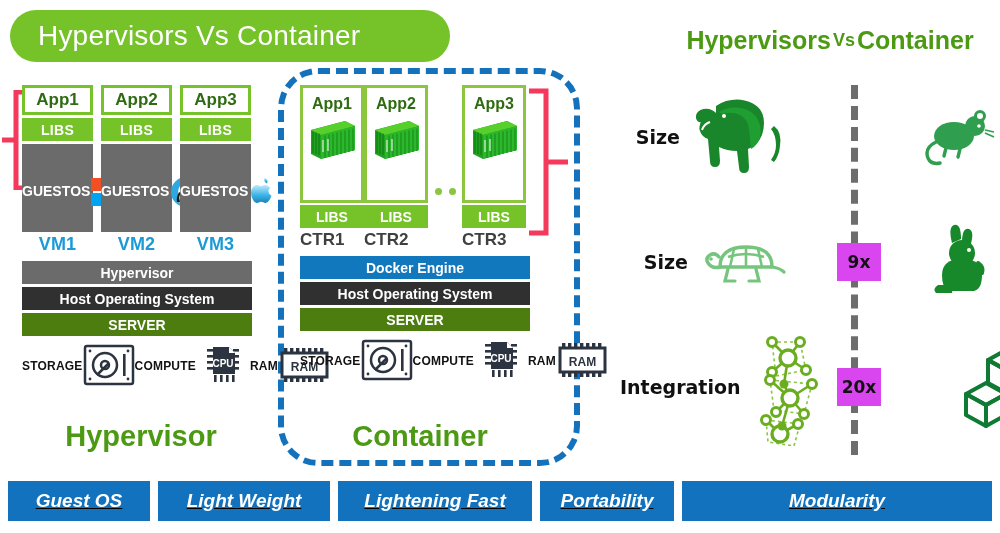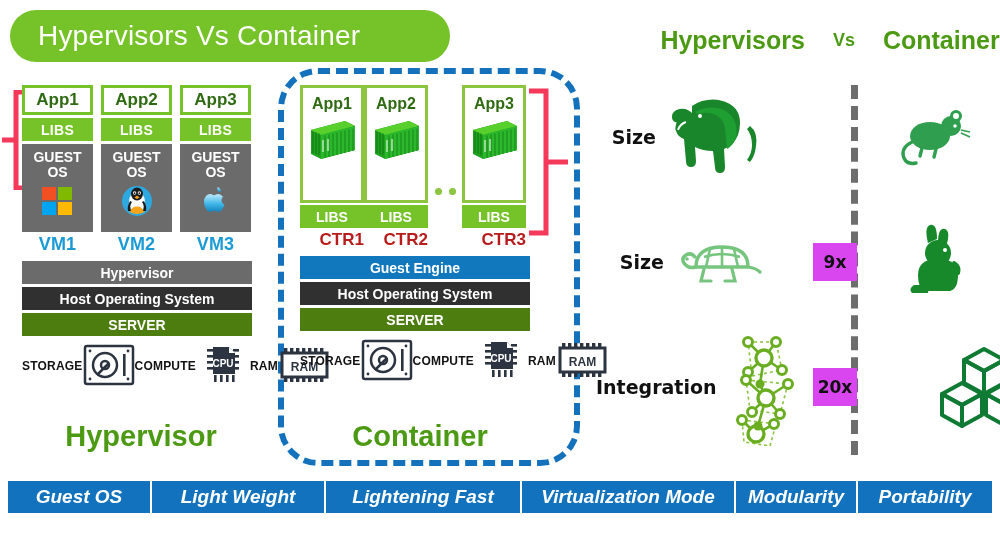"Hypervisors" #right-heading { gap: 28px -> 2px }
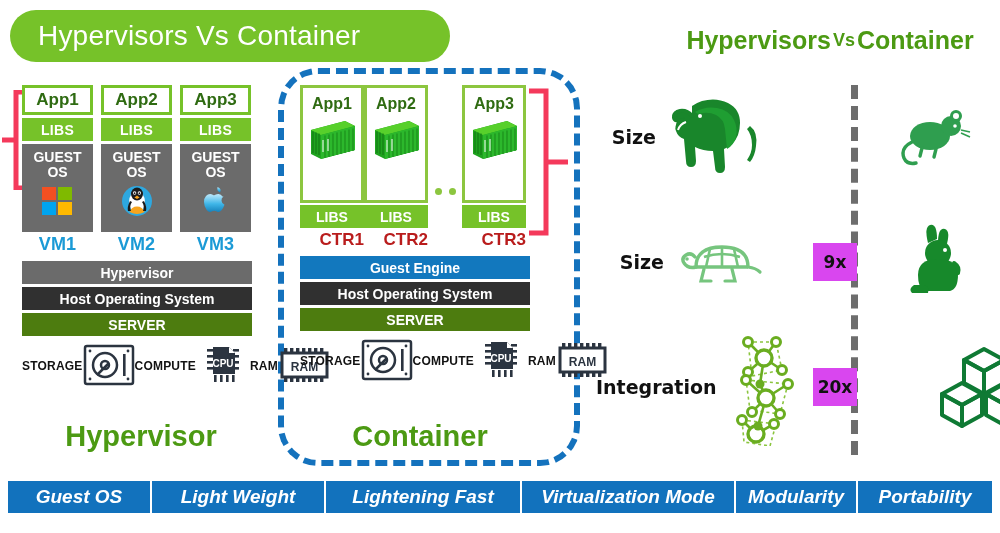"Size" #cmp { left: 596px -> 620px }
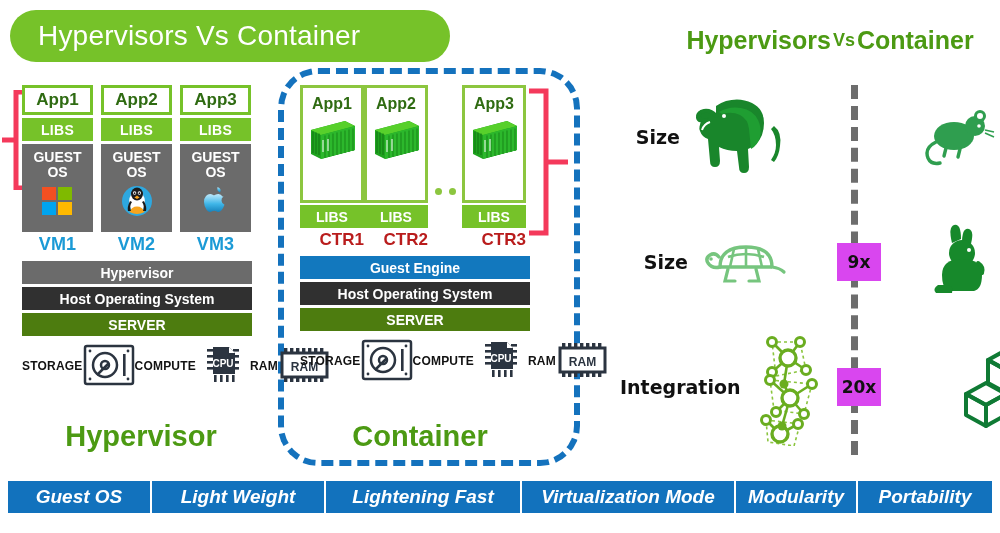"GUEST" .guest { flex-direction: column -> row }
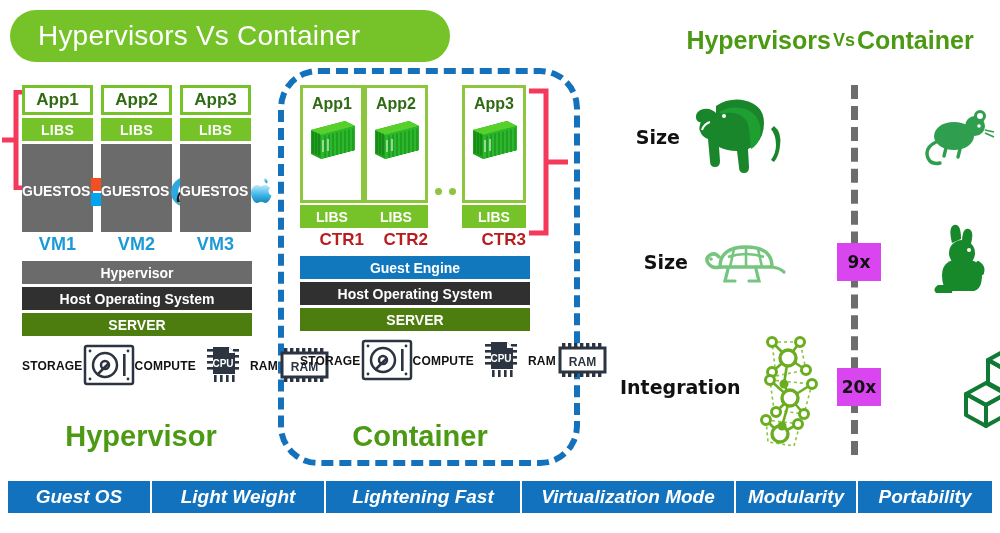"CTR1" .ctrlabel { color: #b91c1c -> #404040; text-align: right -> left }
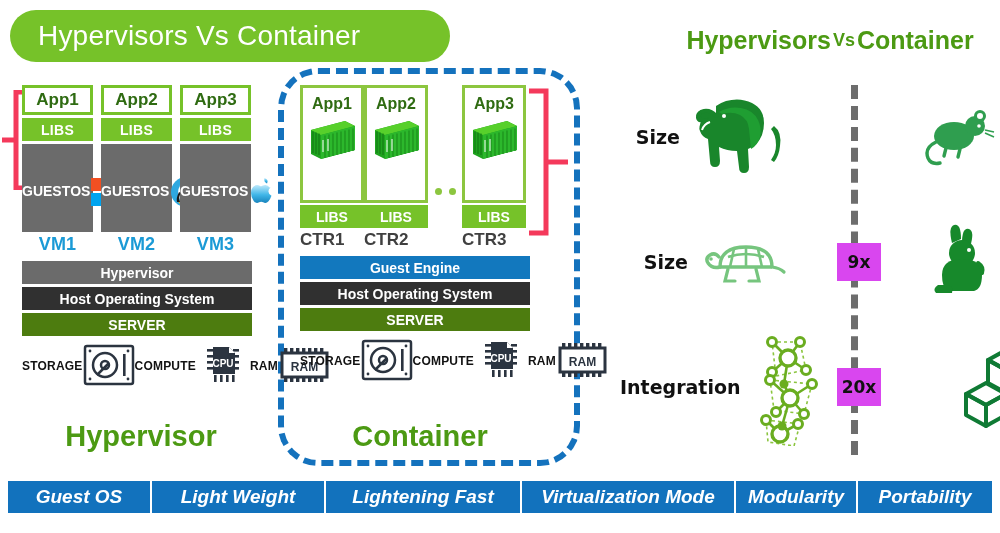"Guest Engine" div.bar { text: Guest -> Docker }
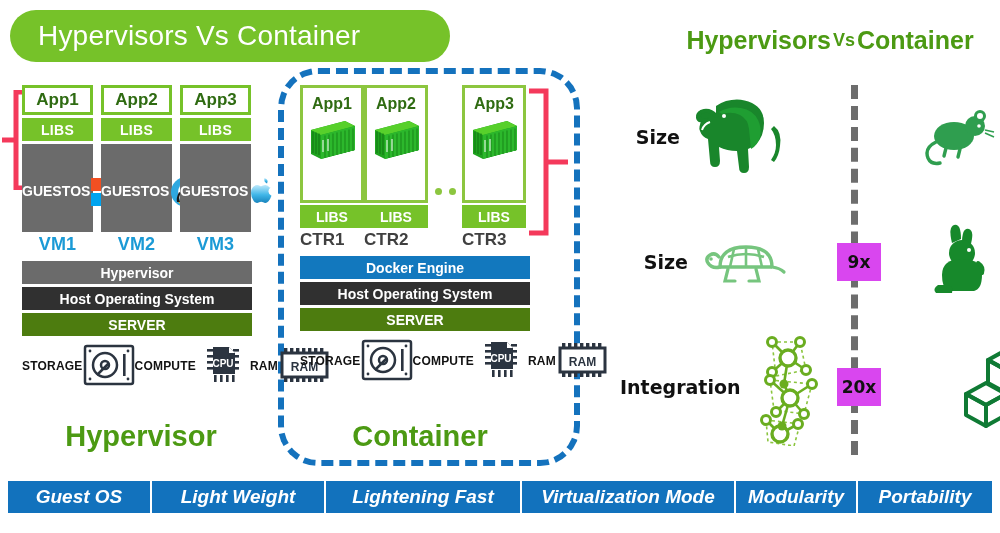"Guest OS" #bottom { gap: 2px -> 8px; height: 32px -> 40px; text-decoration: none -> underline }
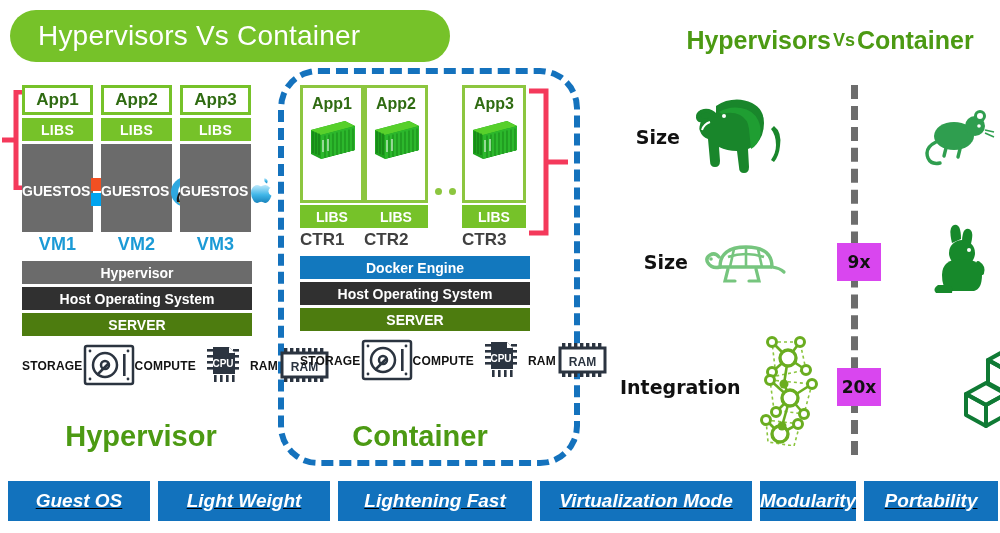"Virtualization Mode" div.pill { html: <div>Virtualization Mode</div> -> none }
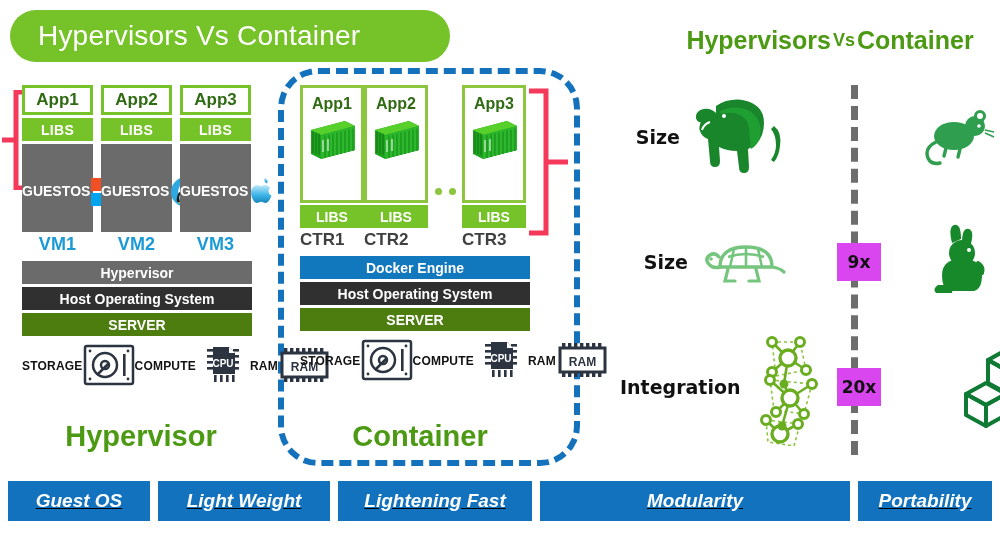"Modularity" div.pill { order: before "Portability" -> after "Portability" }
